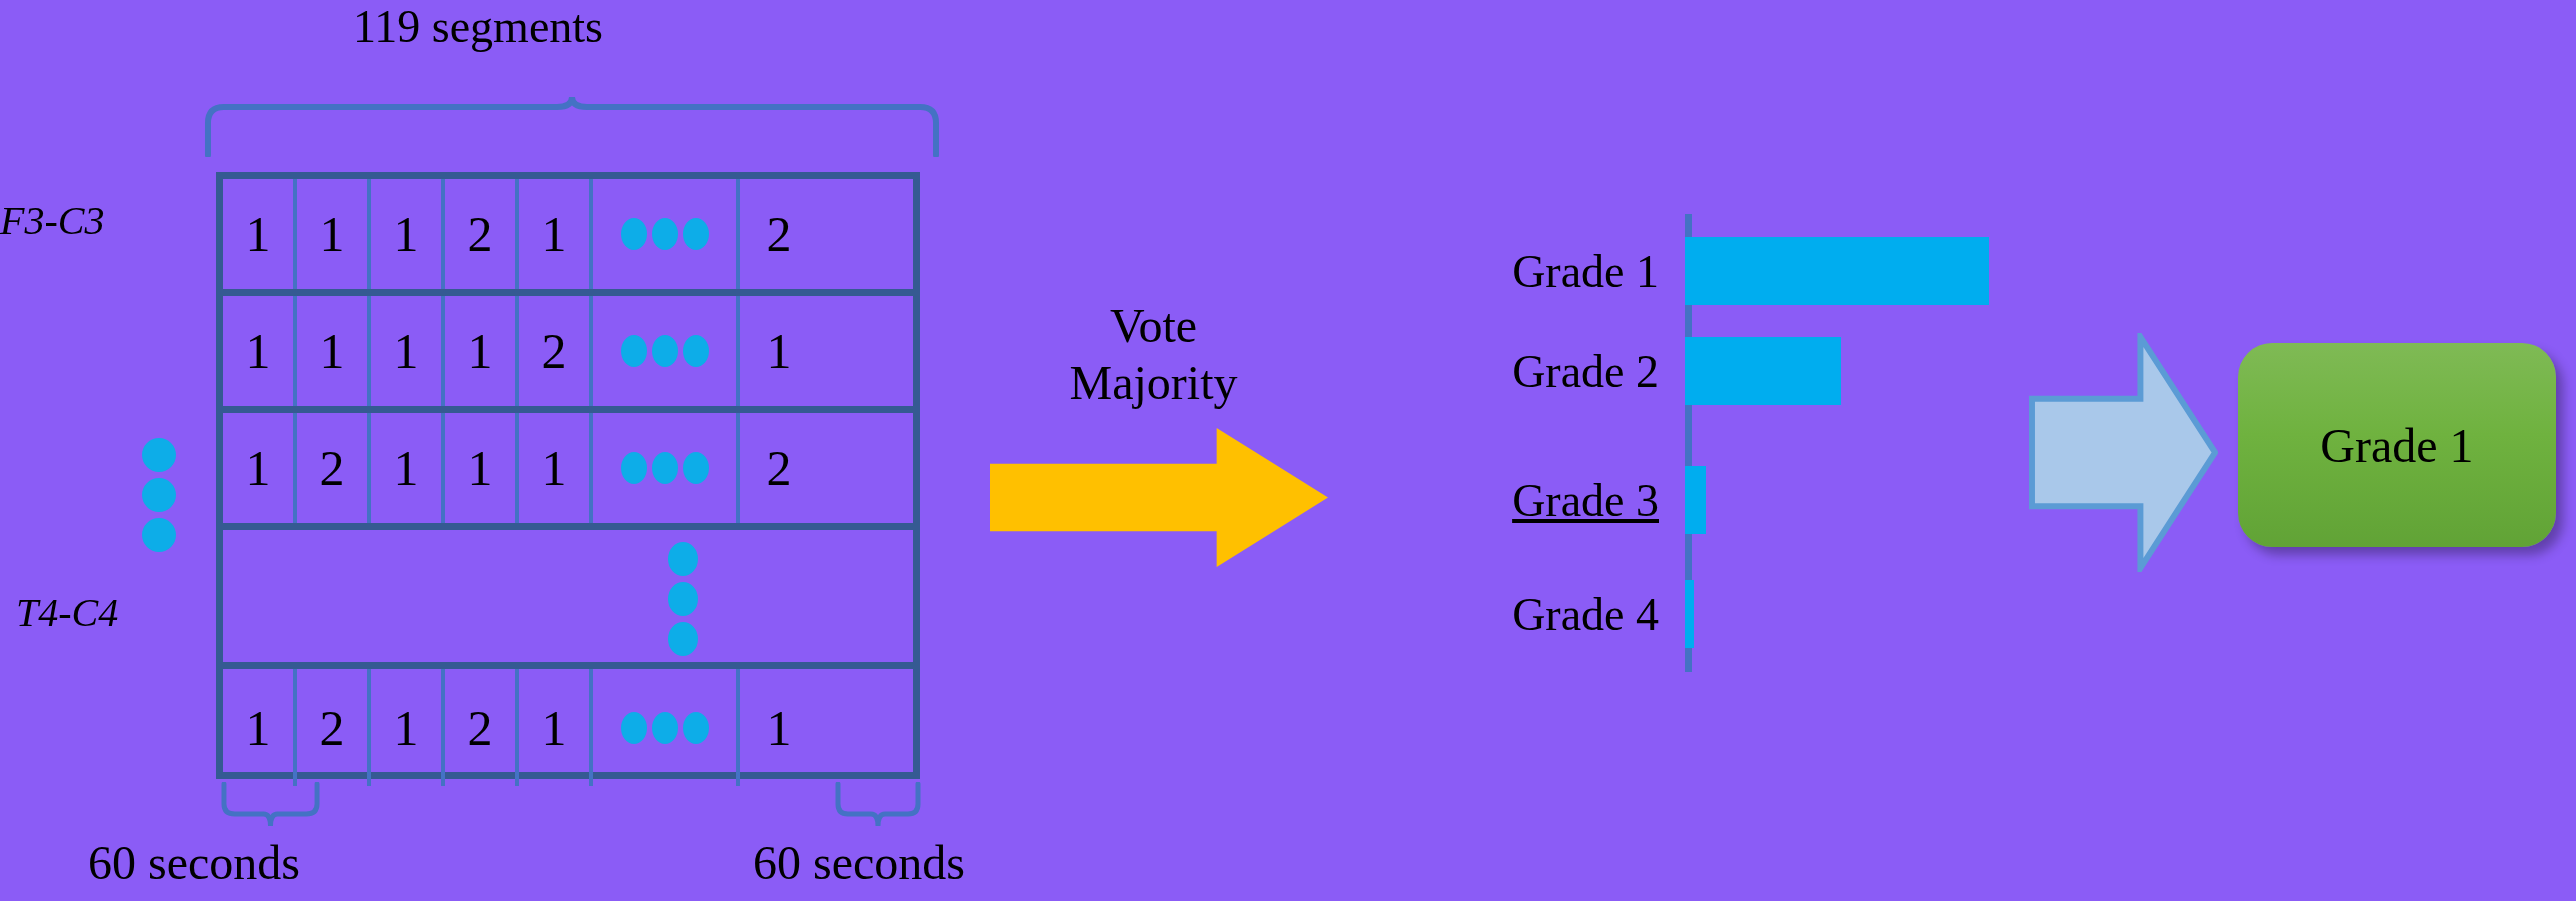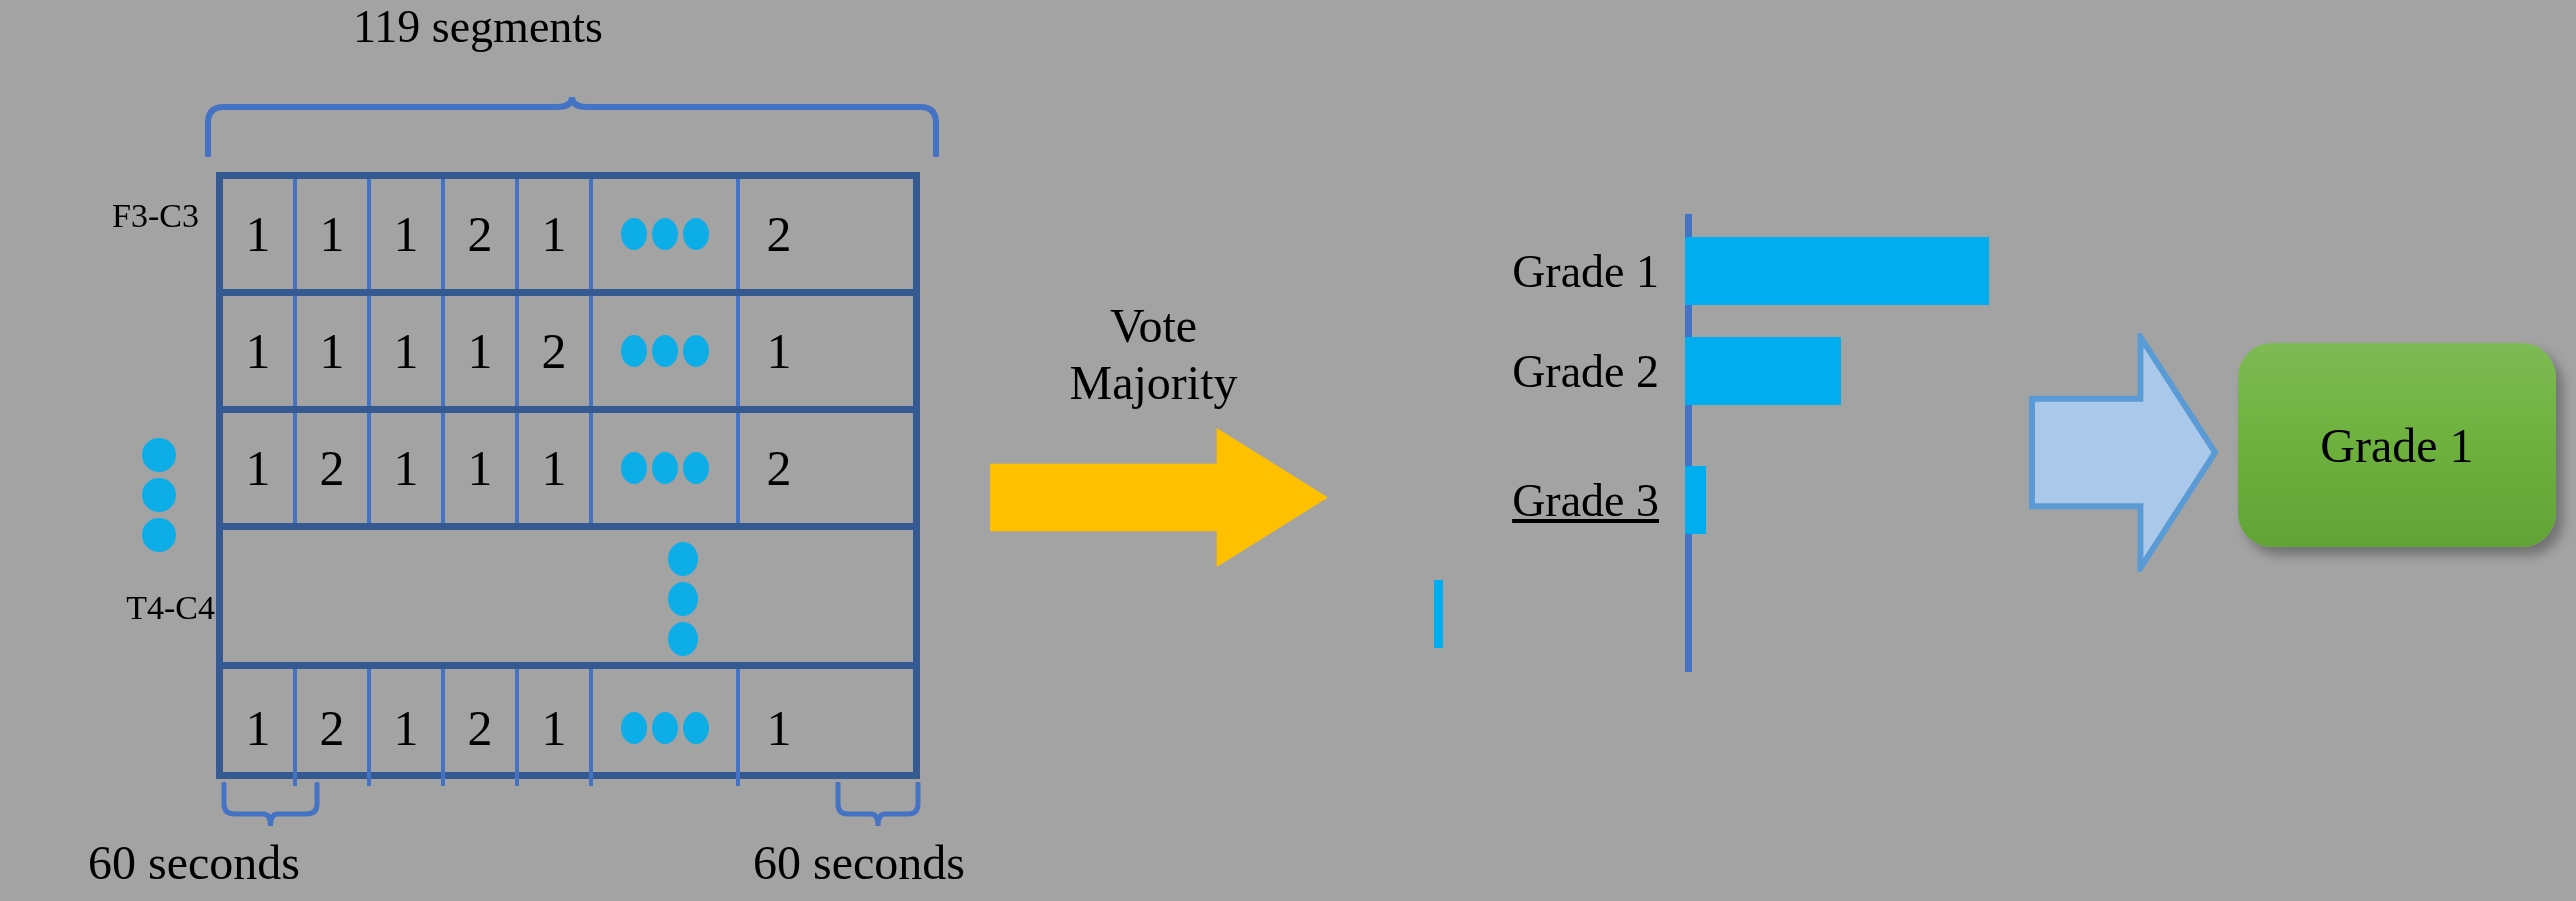"119 segments" #stage { background: #a3a3a3 -> #8b5cf6 }
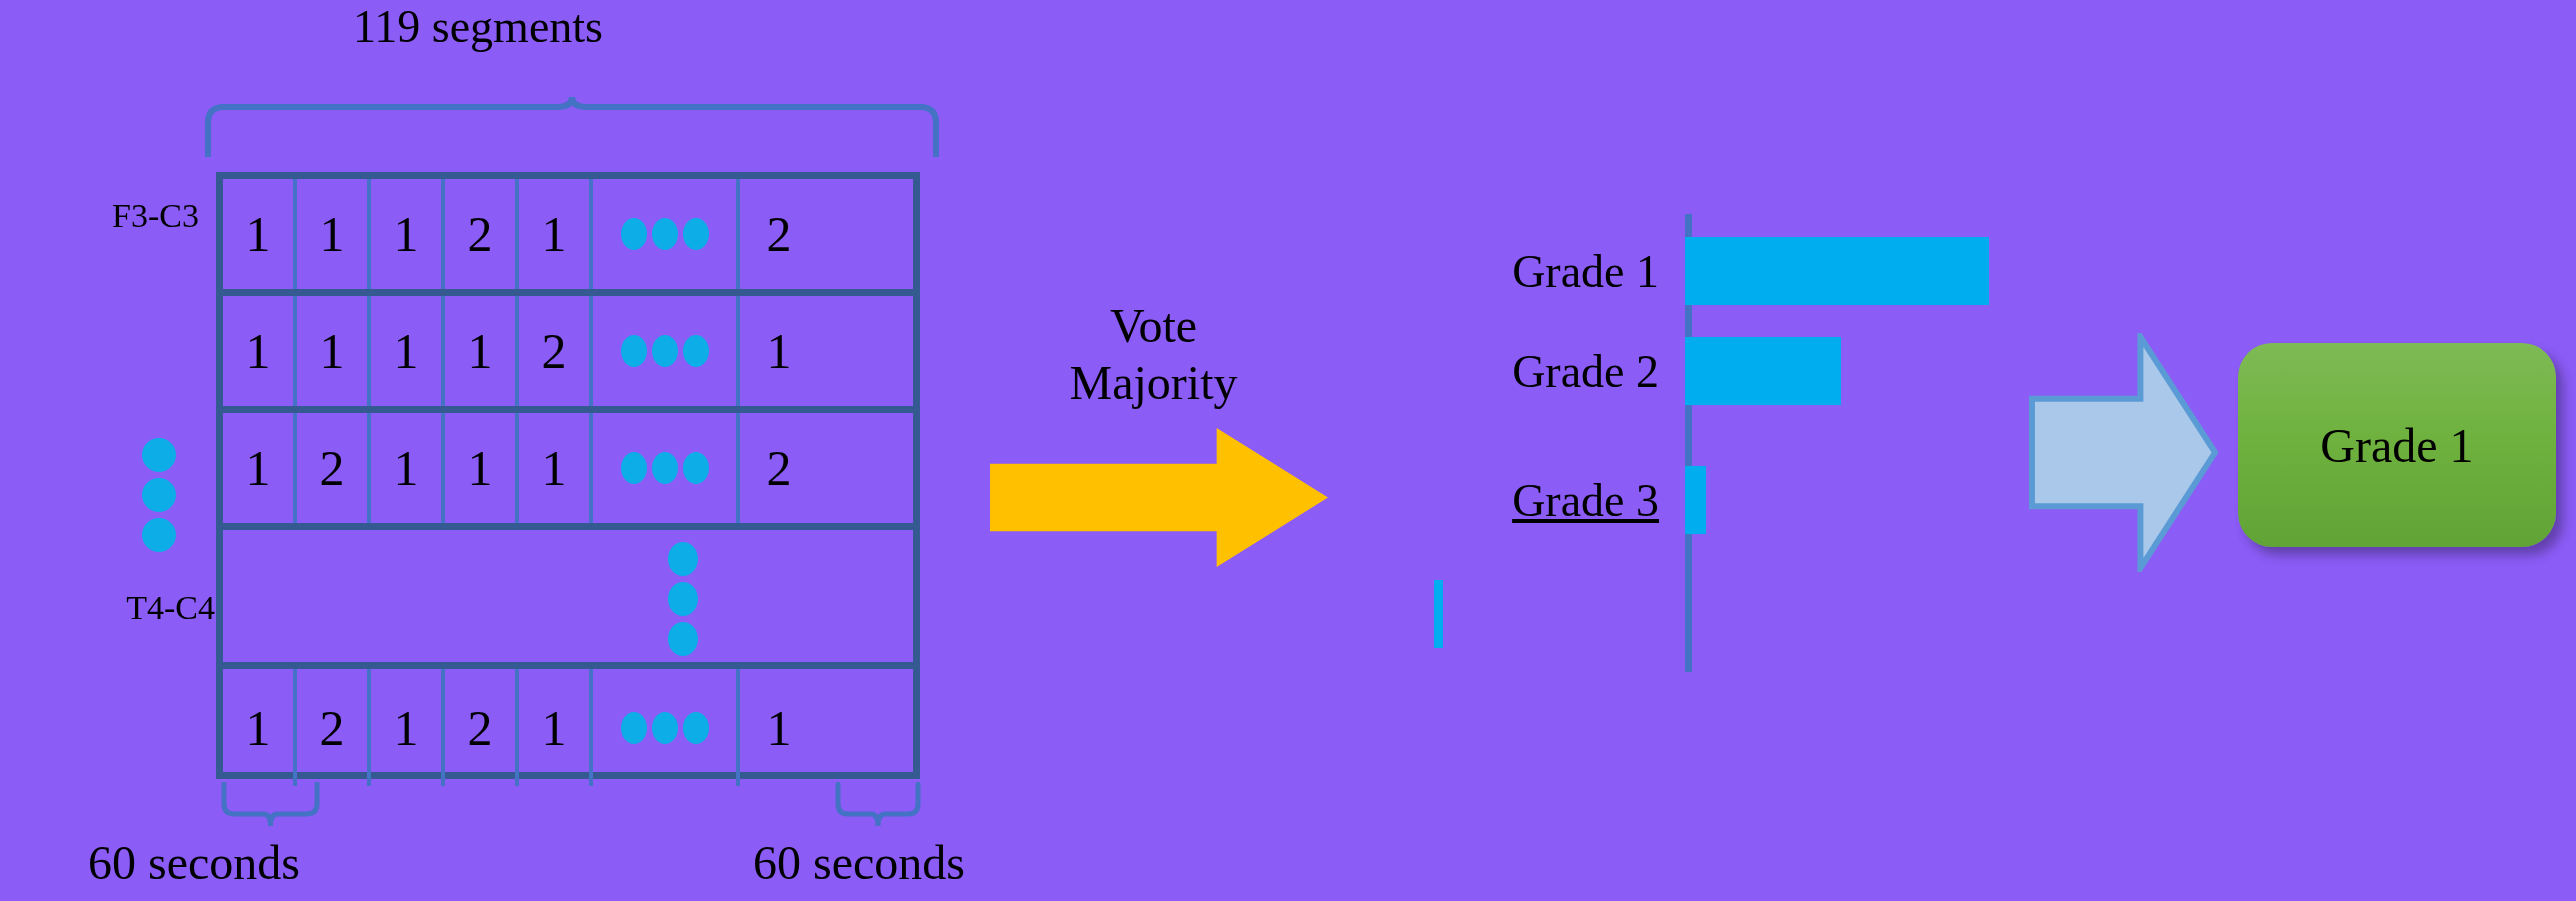"F3-C3" .row-label { font-size: 34px -> 40px; font-style: none -> italic; text-align: right -> none }
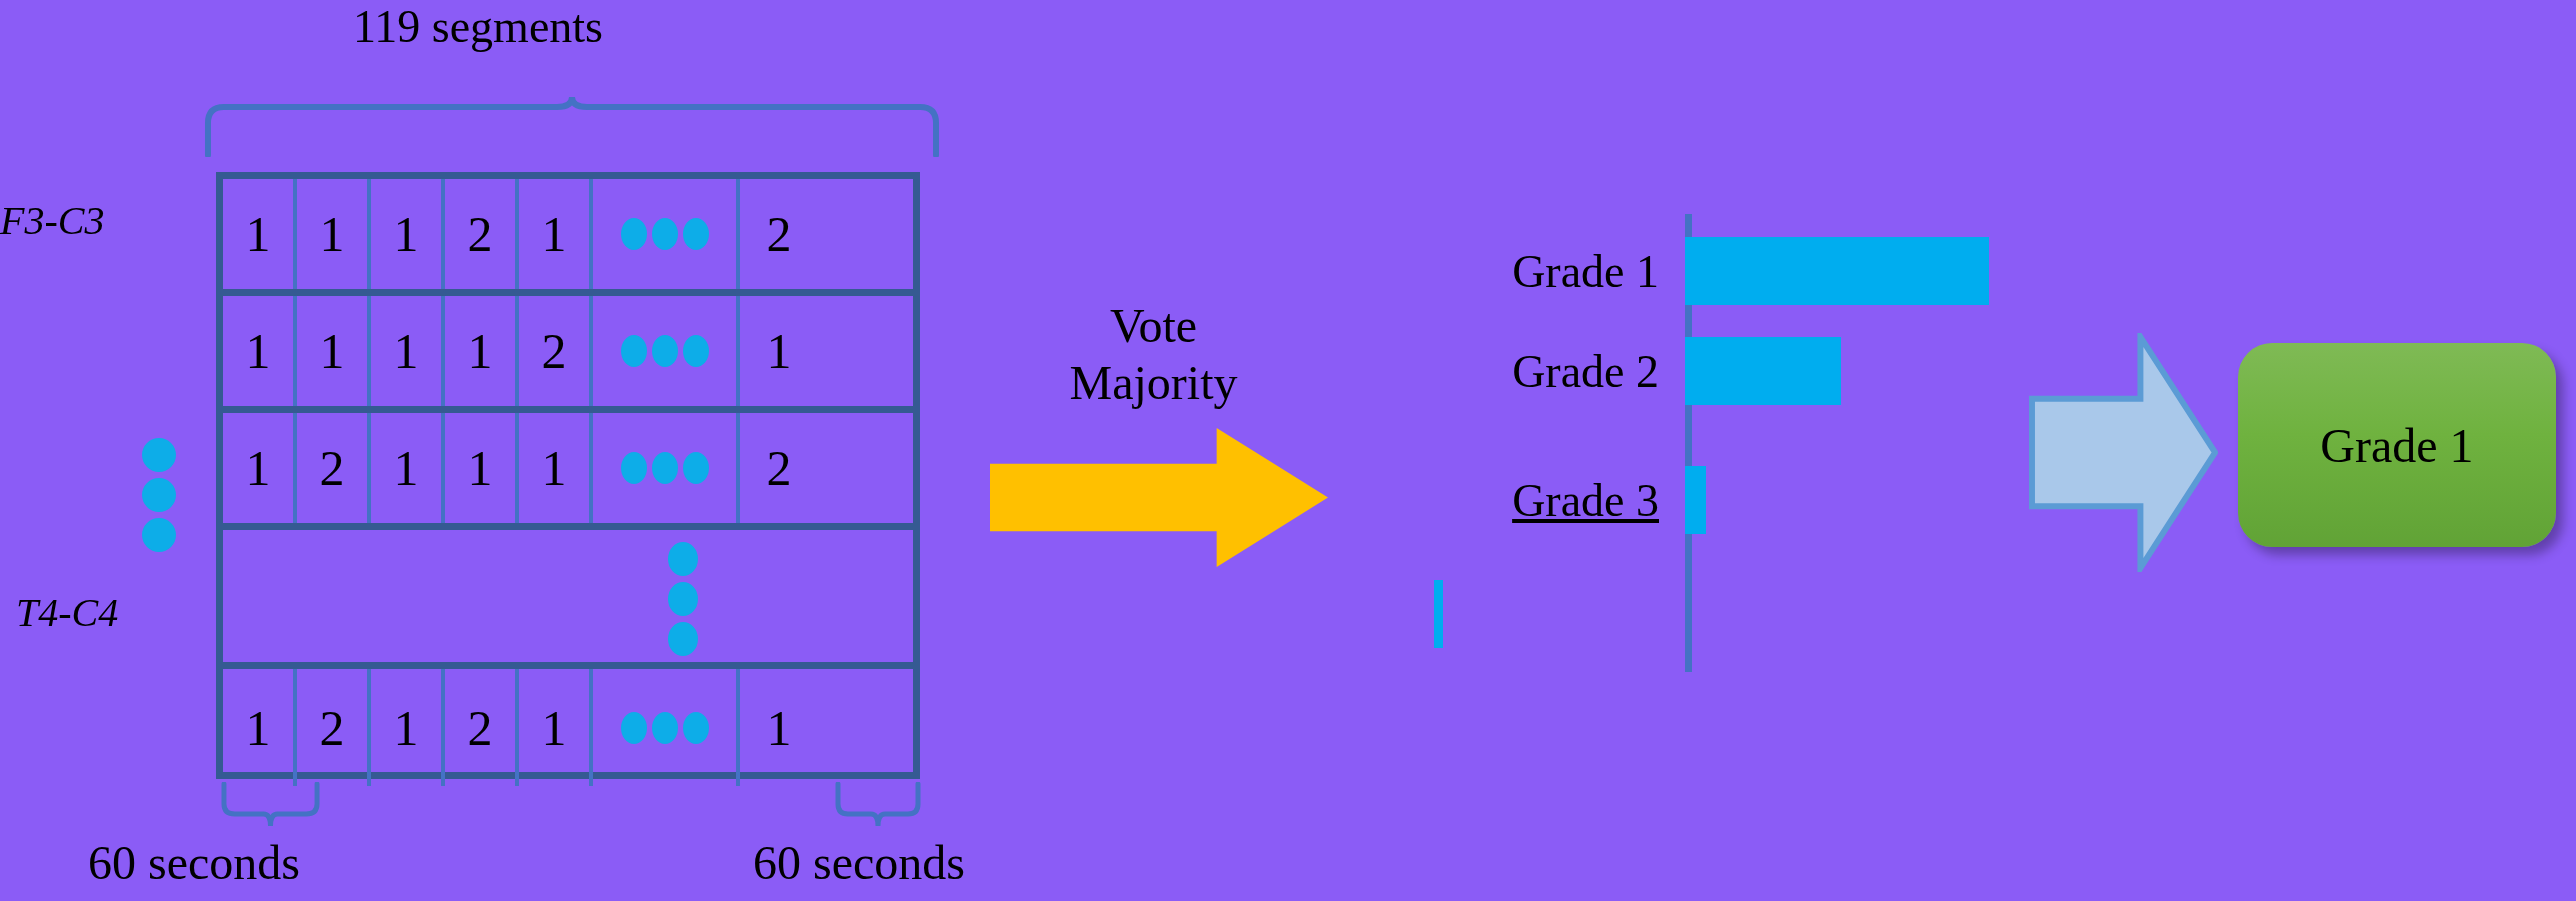"Grade 4" div.bar-label { html: none -> <div>Grade 4</div> }
